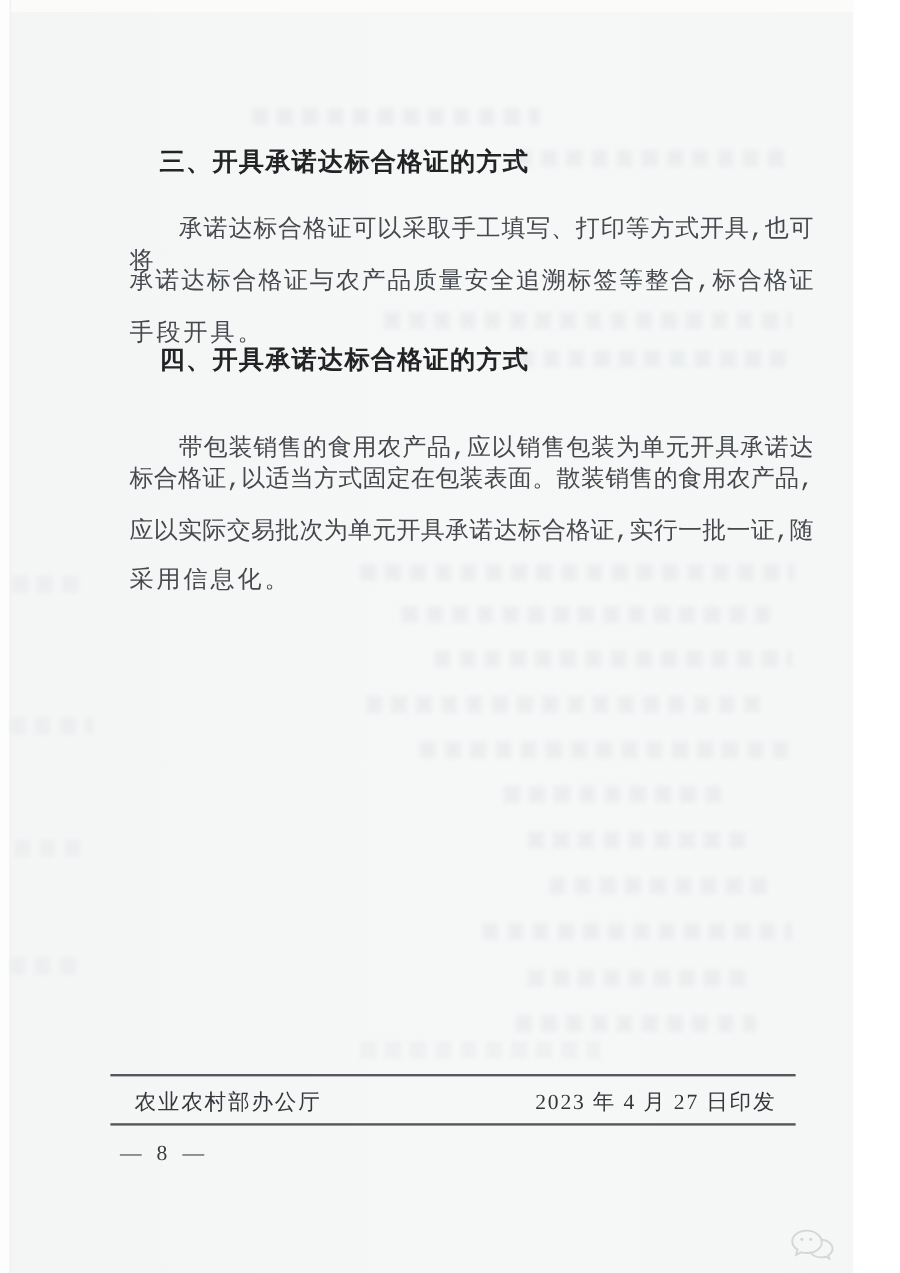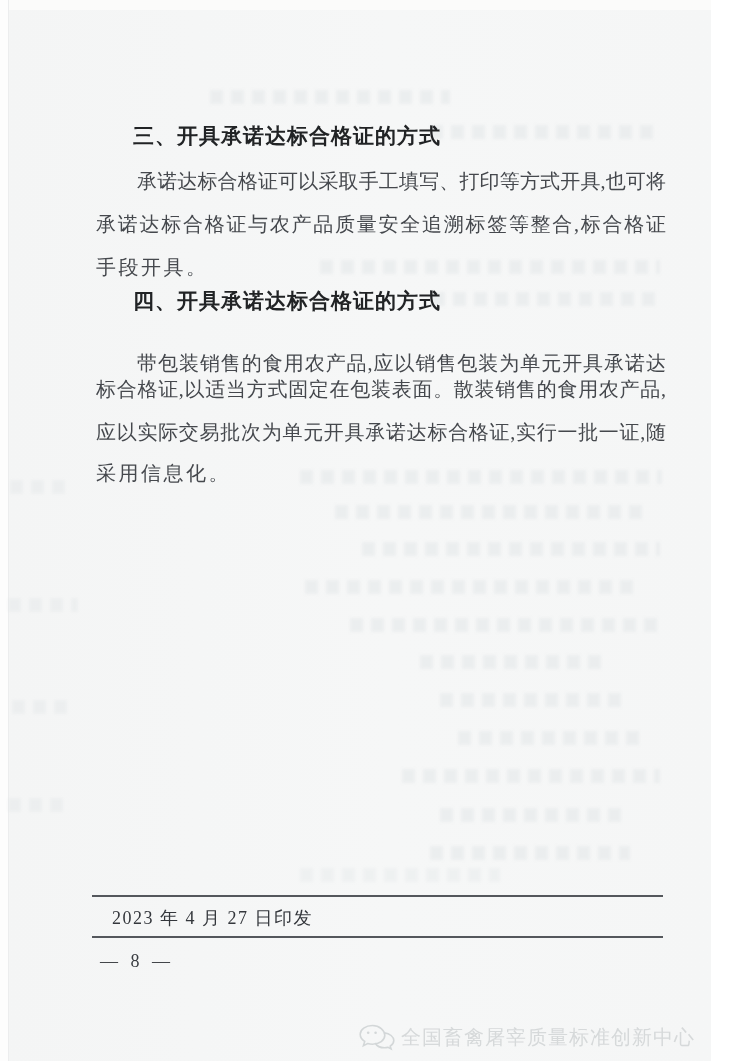"承诺达标合格证可以采取手工填写、打印等方式开具,也可将" .line { font-family: Liberation Serif, serif -> Liberation Mono, monospace; margin: 4px -> 16px }
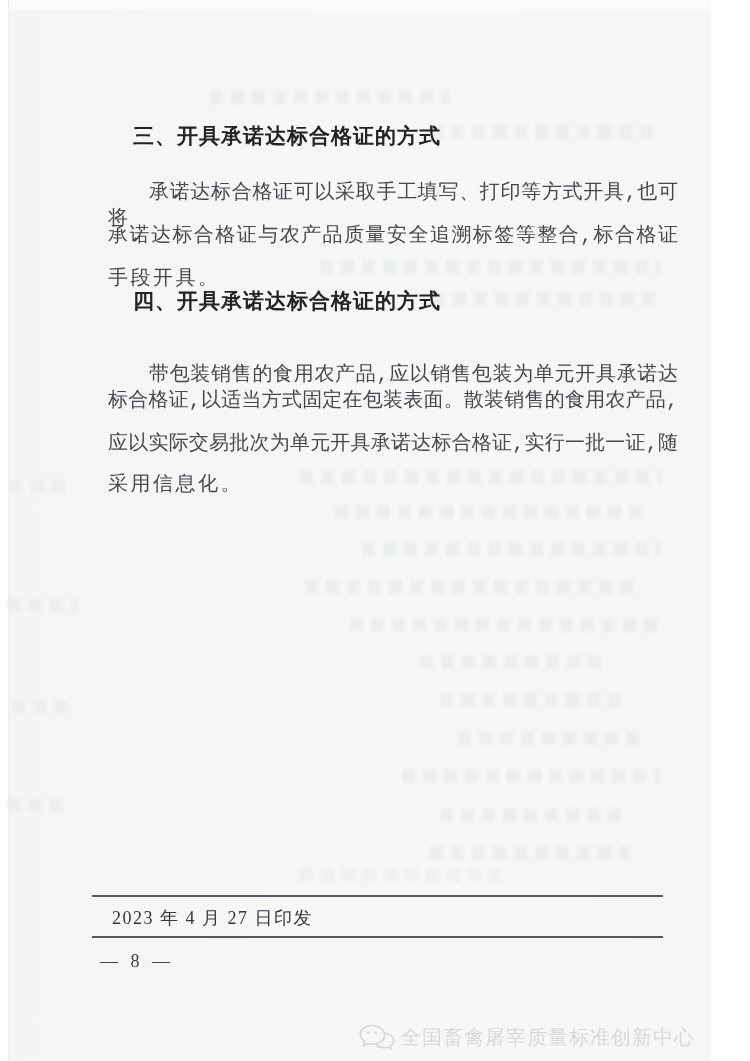"农业农村部办公厅" span { html: none -> <span>农业农村部办公厅</span> }
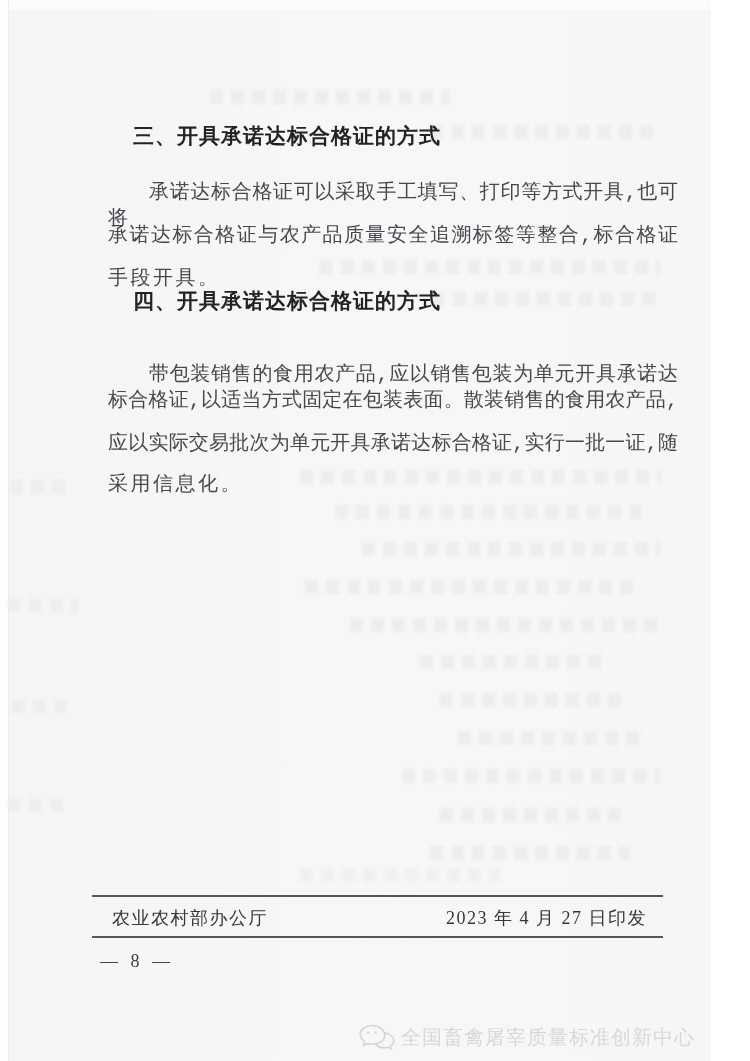"全国畜禽屠宰质量标准创新中心" span { html: <span>全国畜禽屠宰质量标准创新中心</span> -> none }
